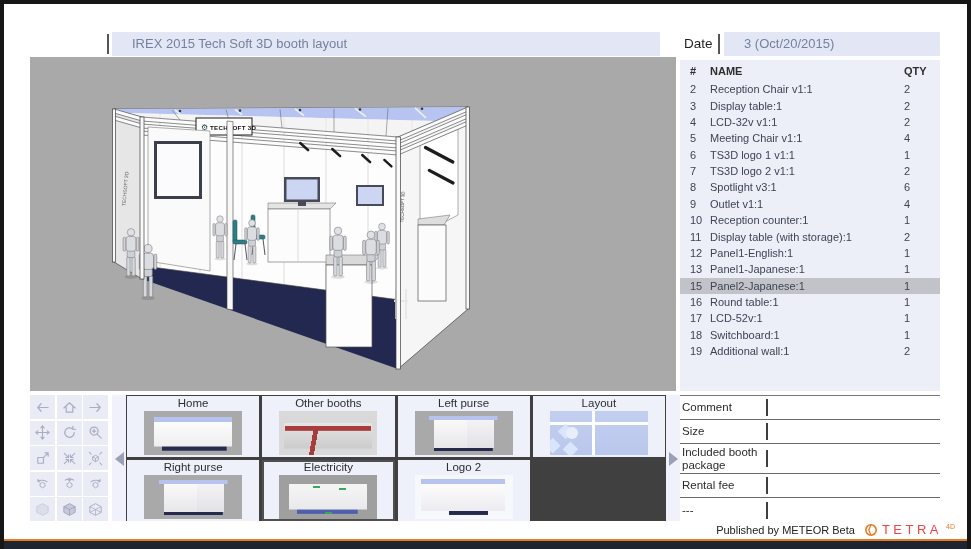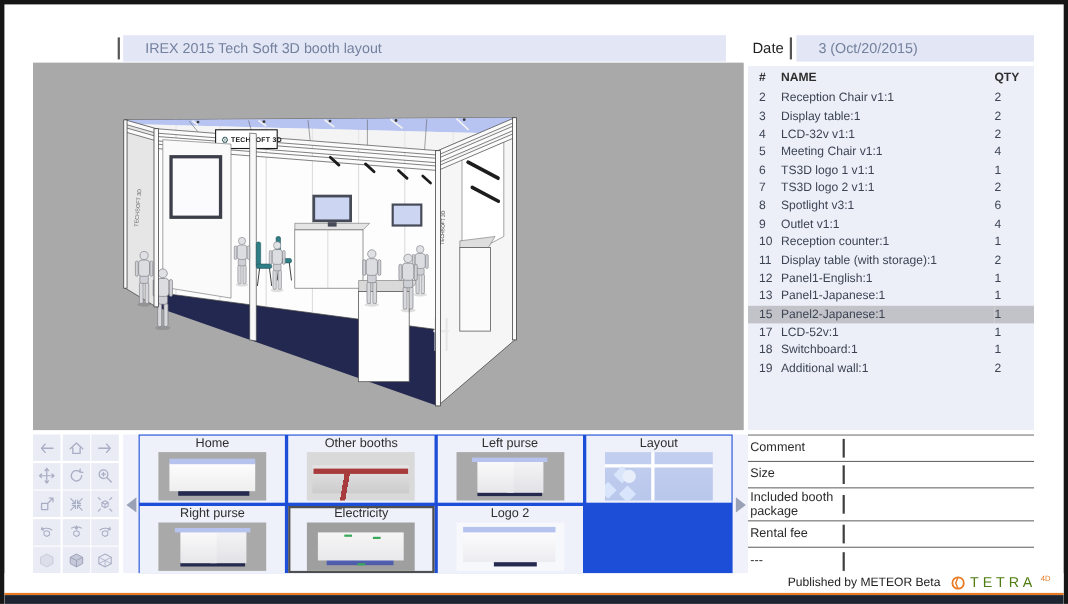"16" tr { html: none -> <tr> <td>16</td> <td>Round table:1</td> <td>1</td> </tr> }
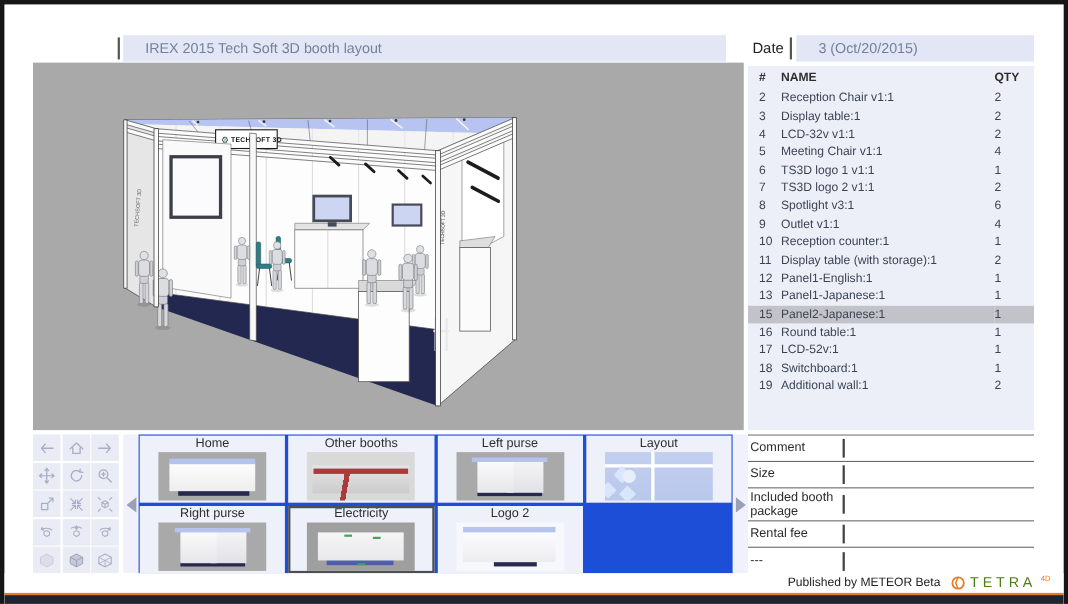"Home" .thumb-grid { background: #1d4ed8 -> #404040 }
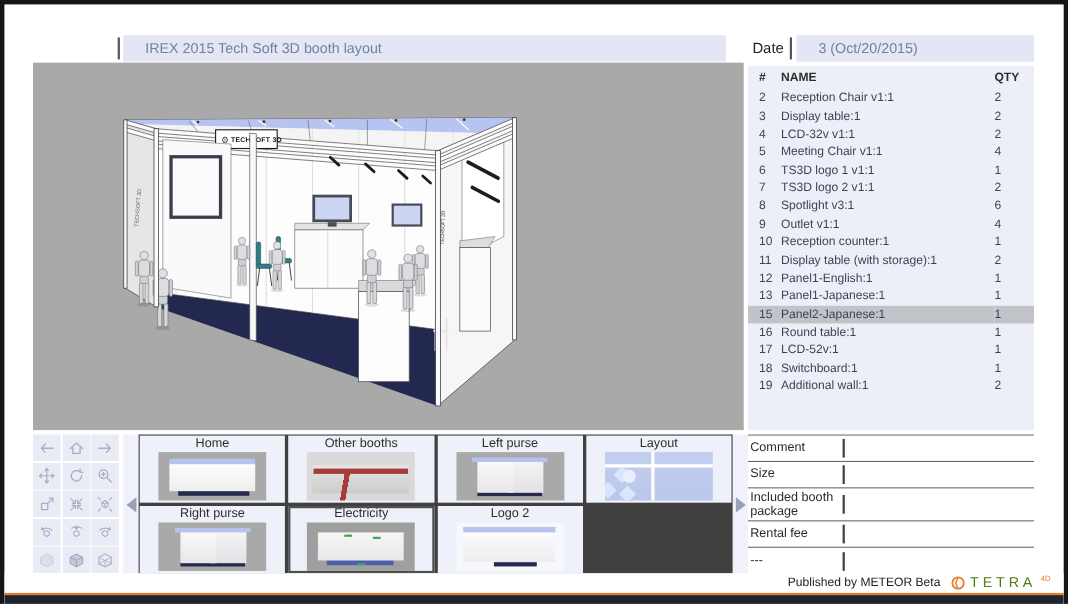"TETRA" .brand-name { color: #4d7c0f -> #ef4444 }
